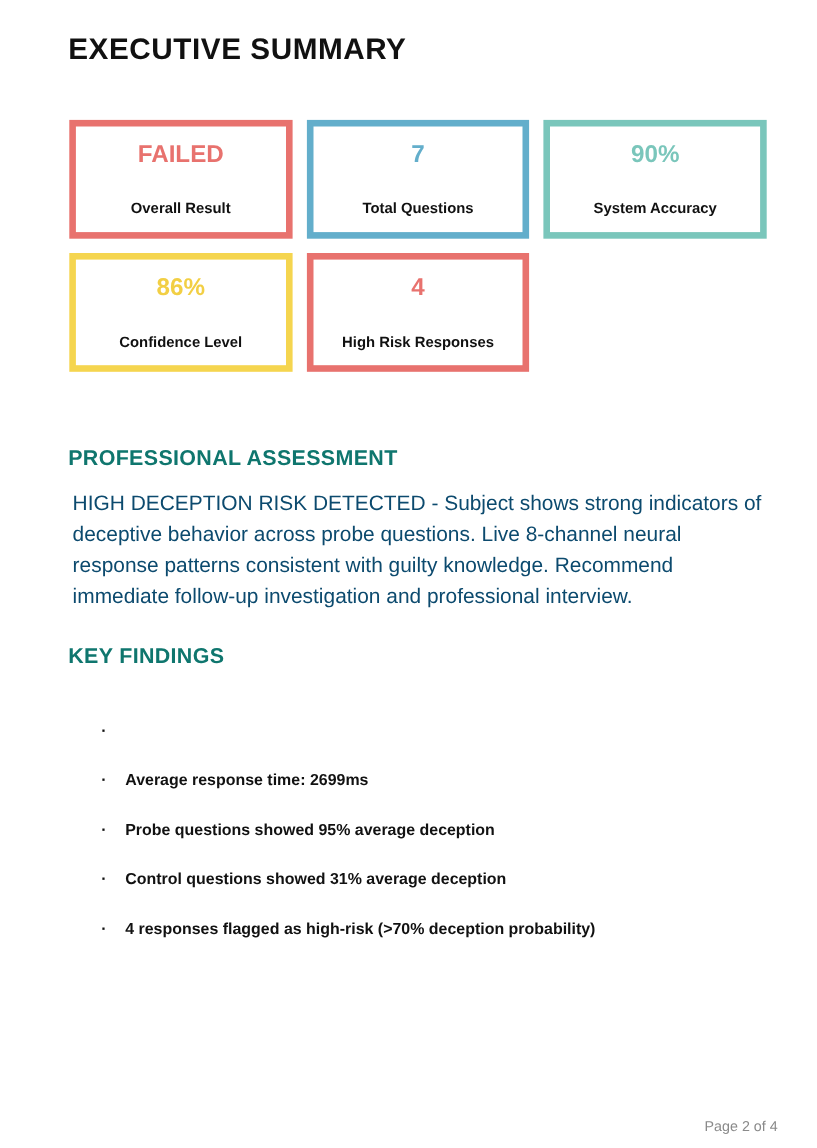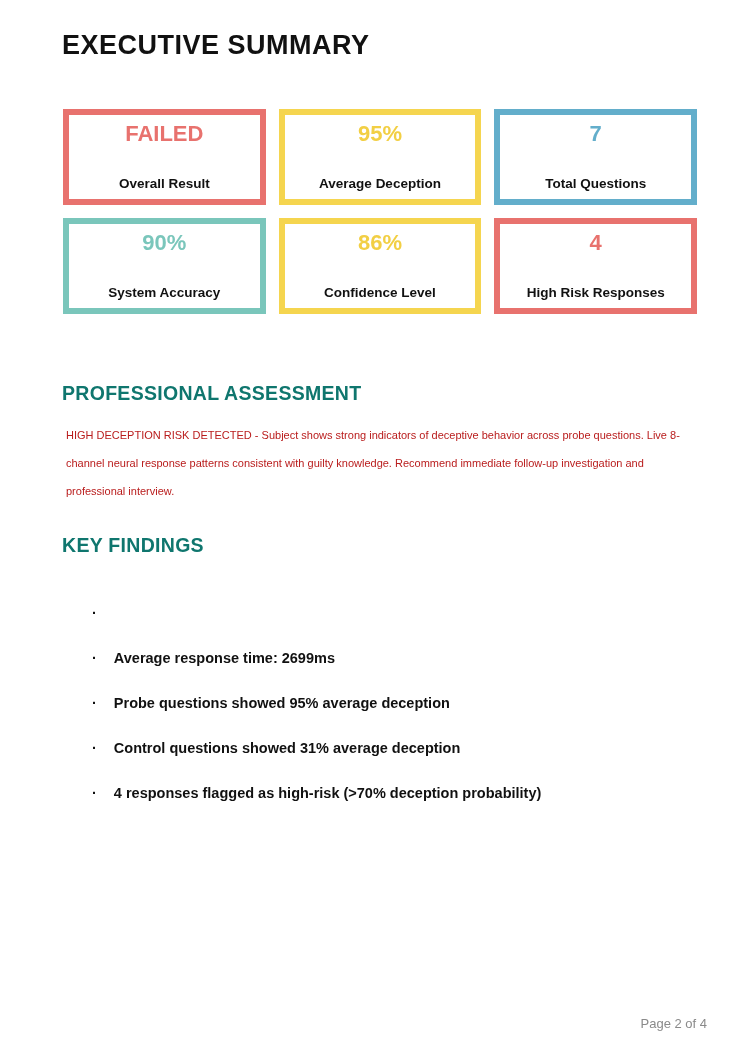"FAILED" .card { height: 96px -> 108px }
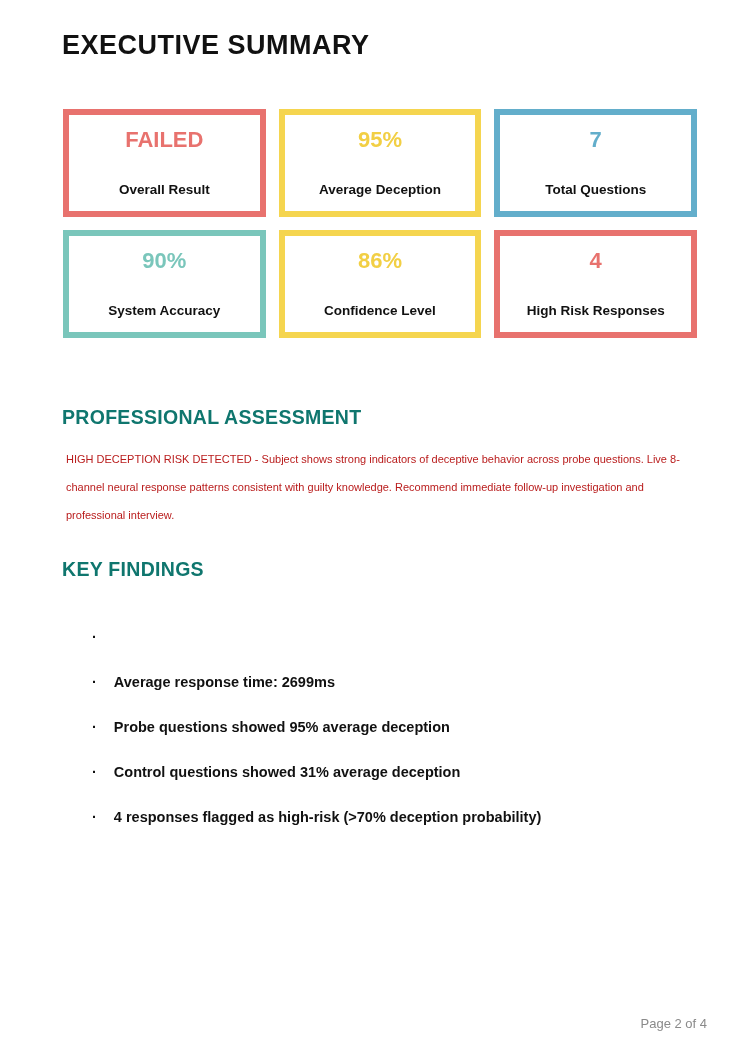"95%" div.card { html: <div> <div>95%</div> <div>Average Deception</div> </div> -> none }
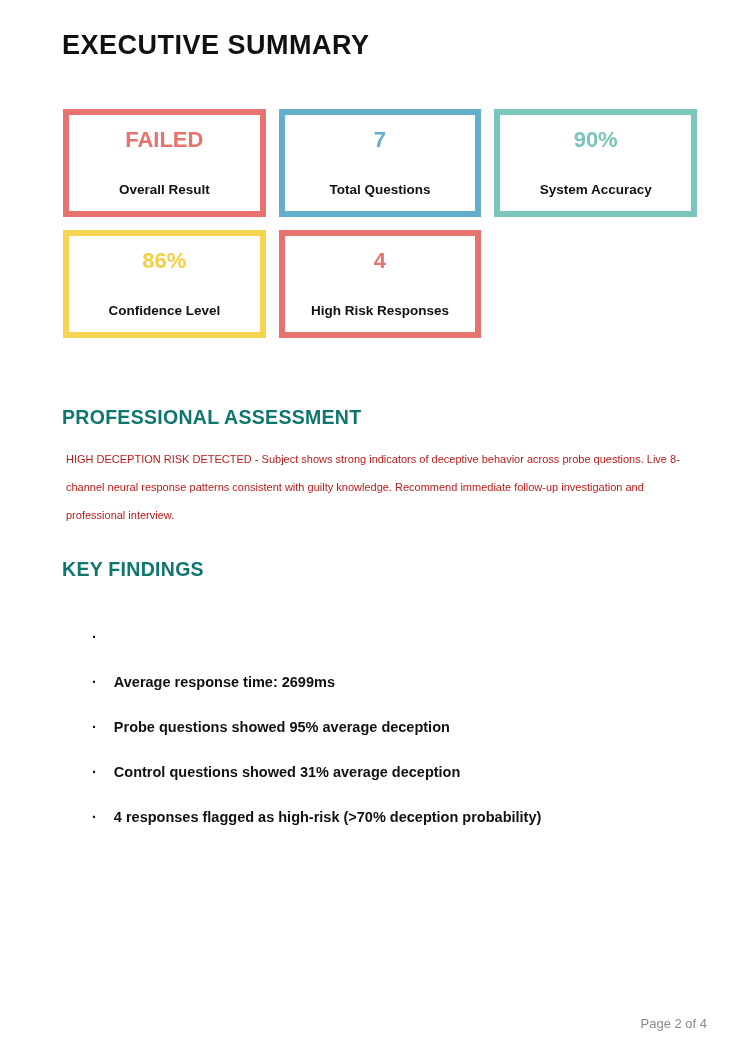"HIGH DECEPTION RISK DETECTED -" .assessment-body { color: #b91c1c -> #0c4a6e; font-size: 11px -> 19px }
